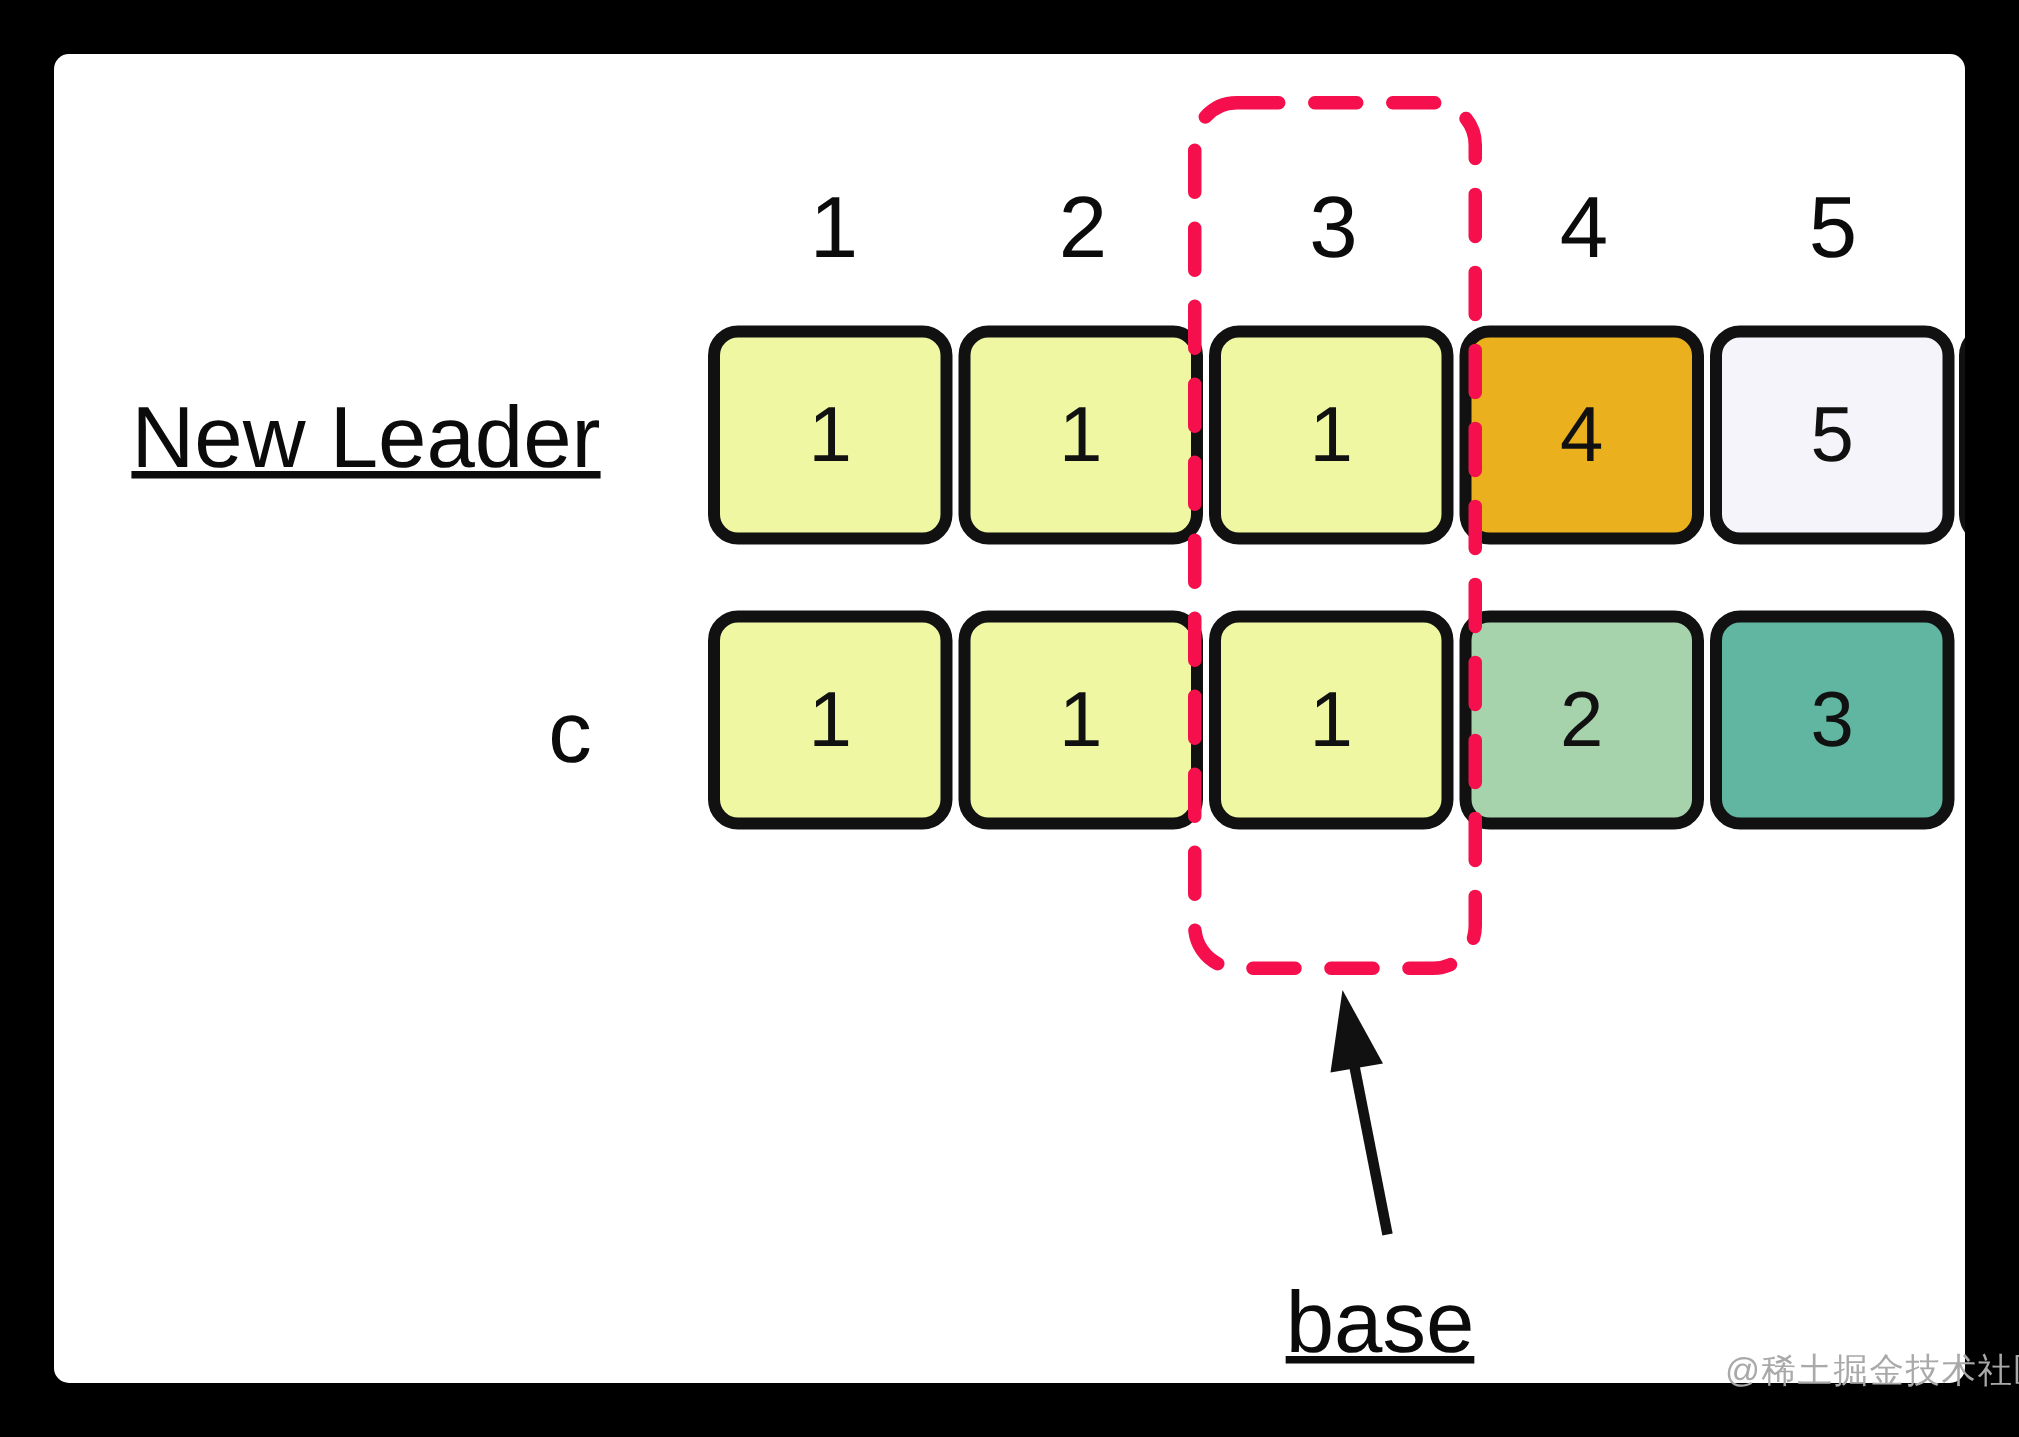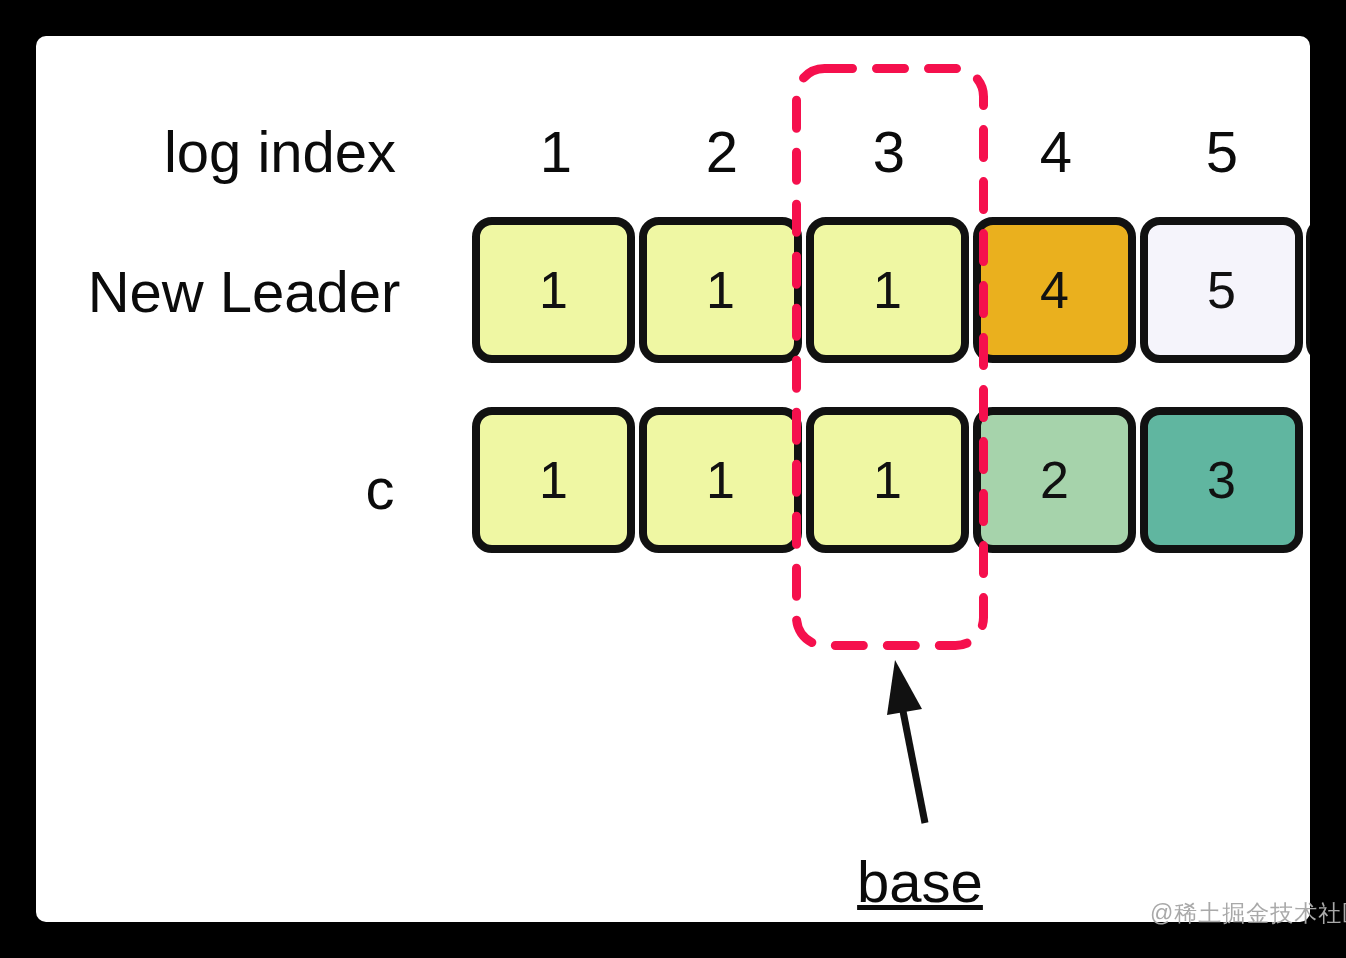"log index" div.label { html: <div>log index</div> -> none }
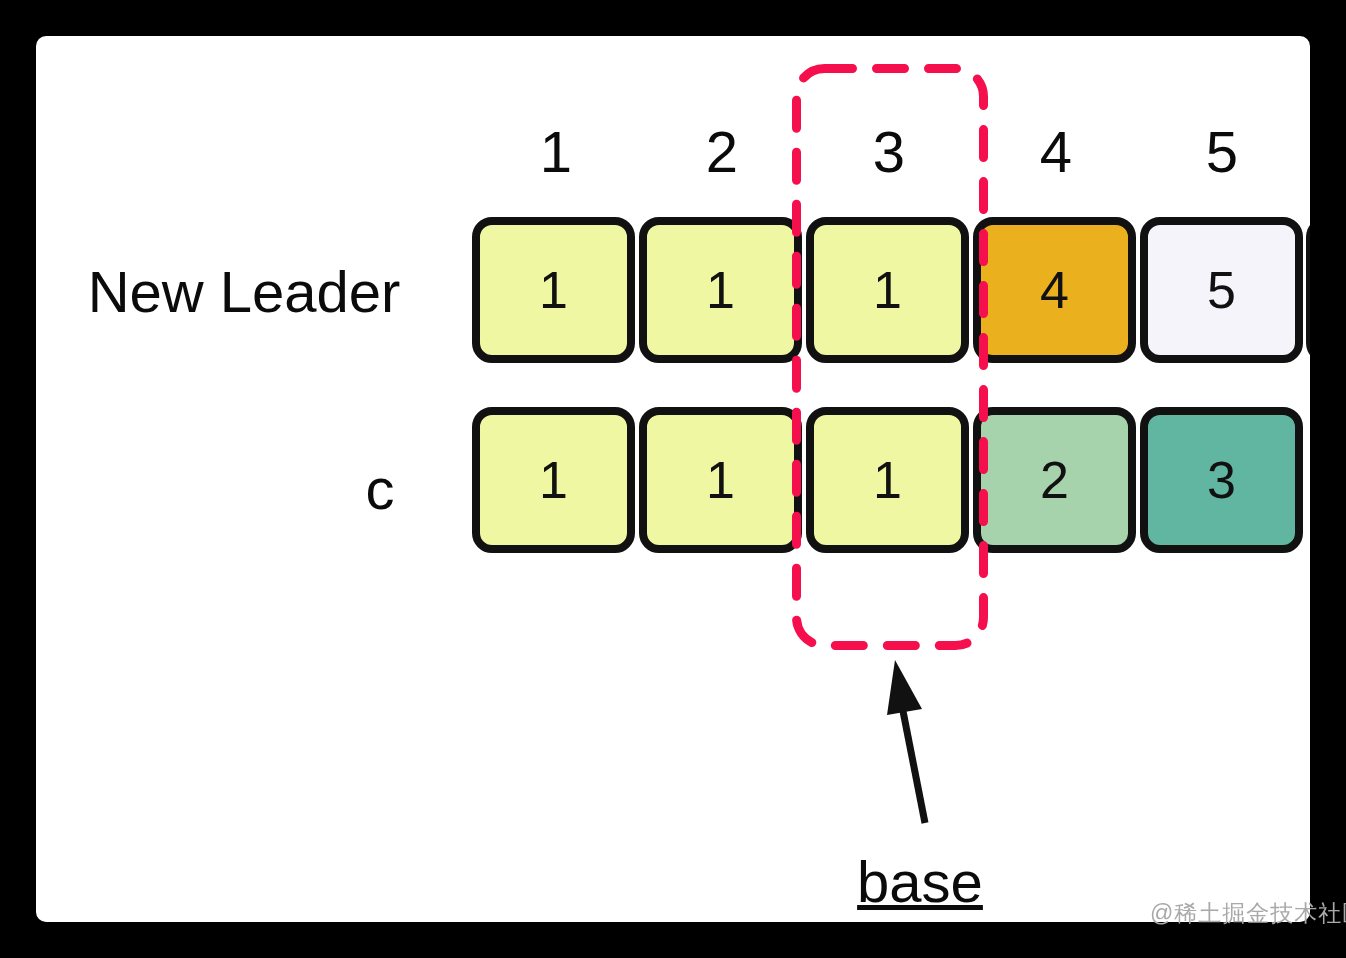"New Leader" .row-label-leader { text-decoration: none -> underline }
